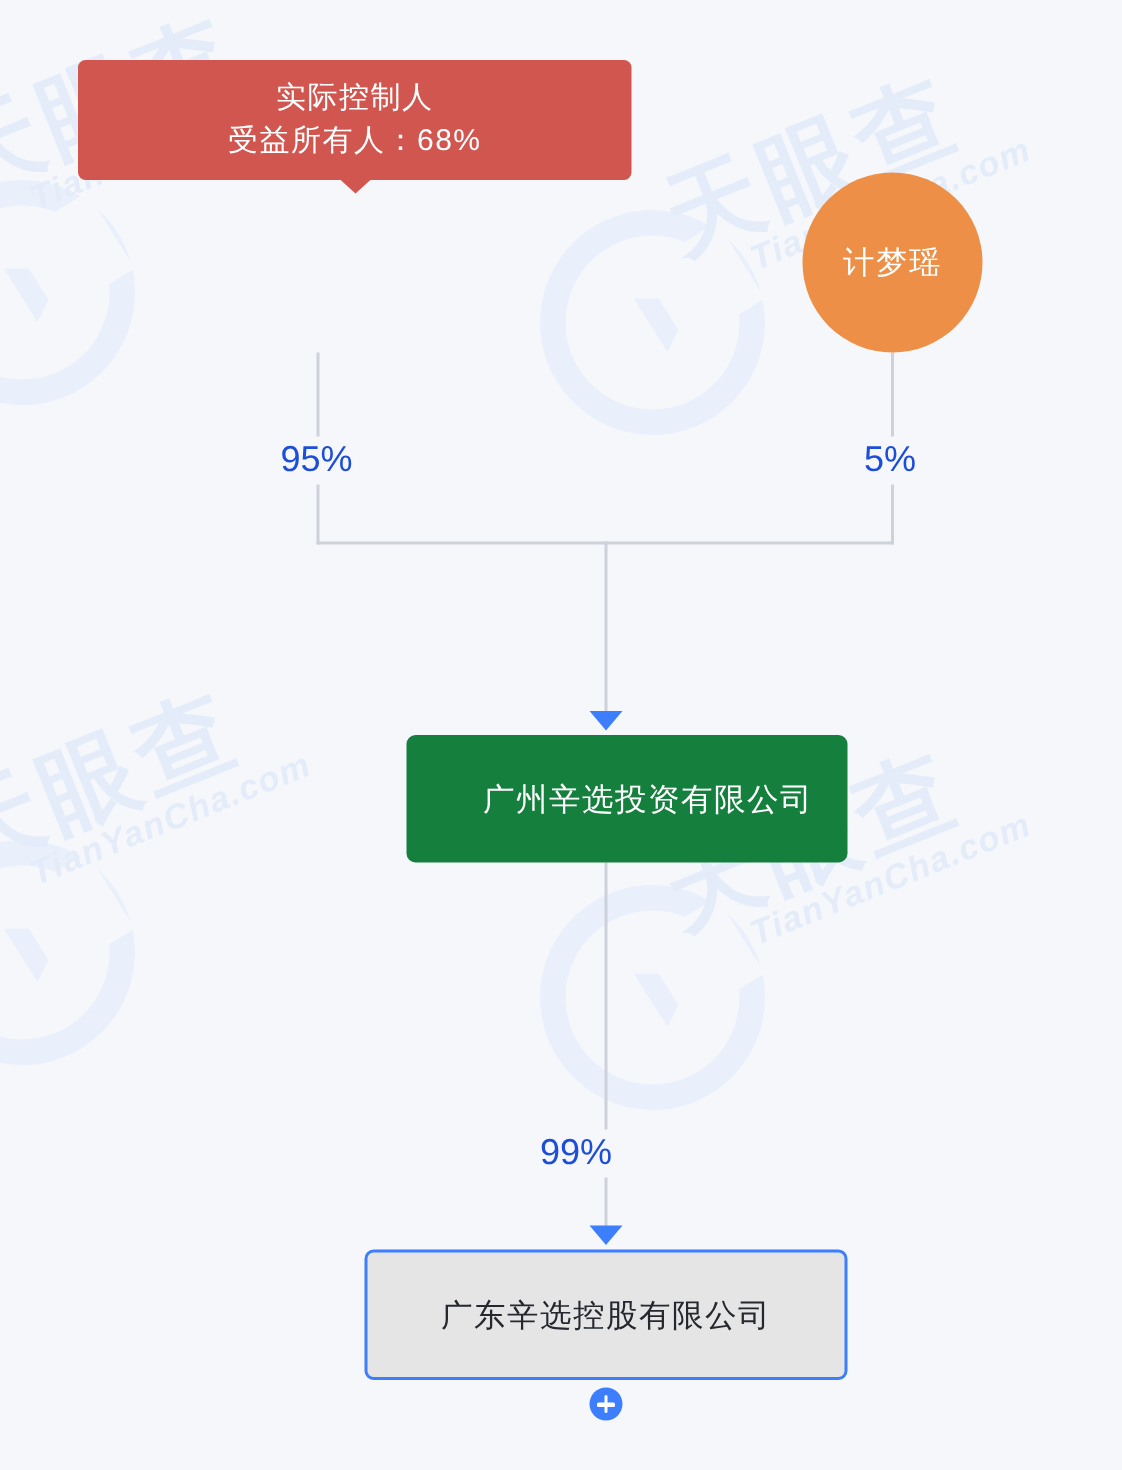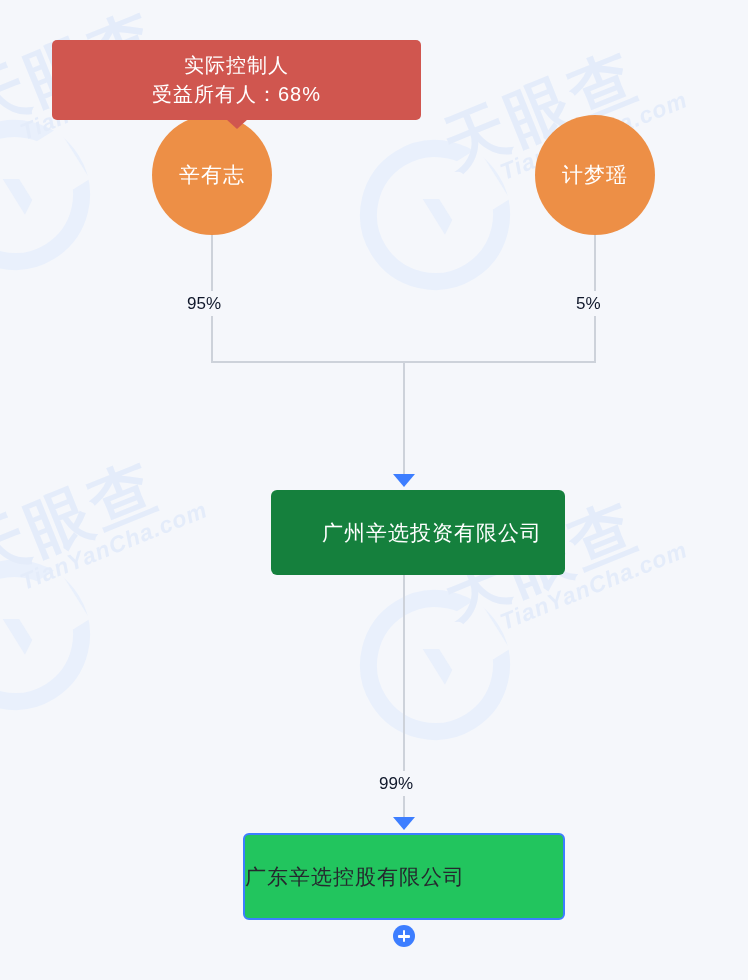"辛有志" div.person { html: <div> <span>辛有志</span> </div> -> none }
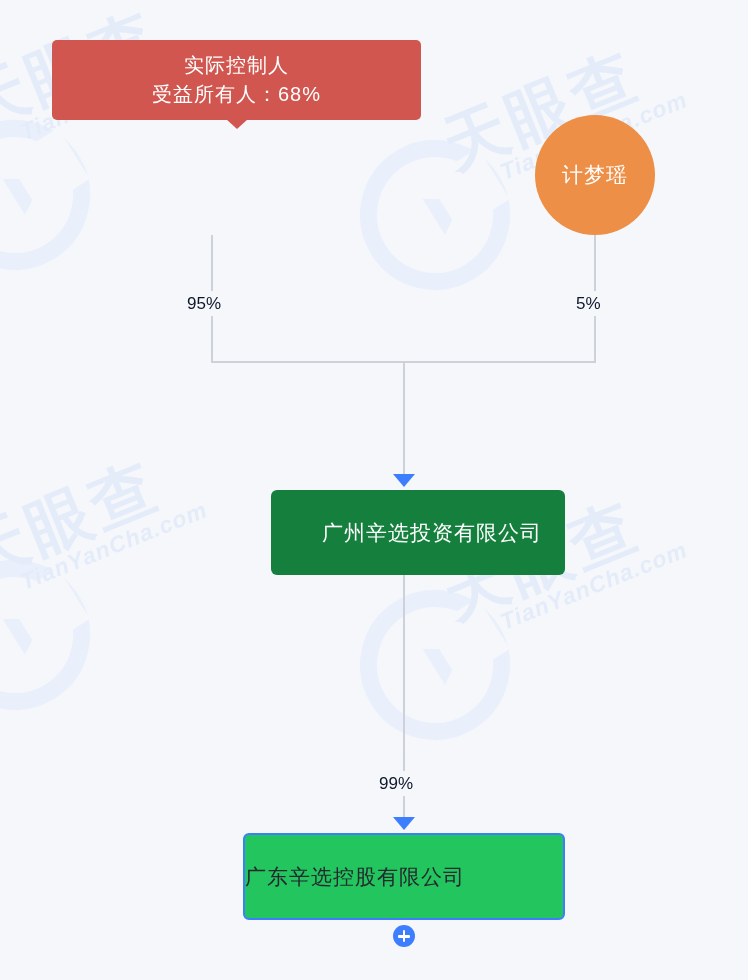"95%" .pct { color: #0f172a -> #1d4ed8; font-size: 17px -> 24px }
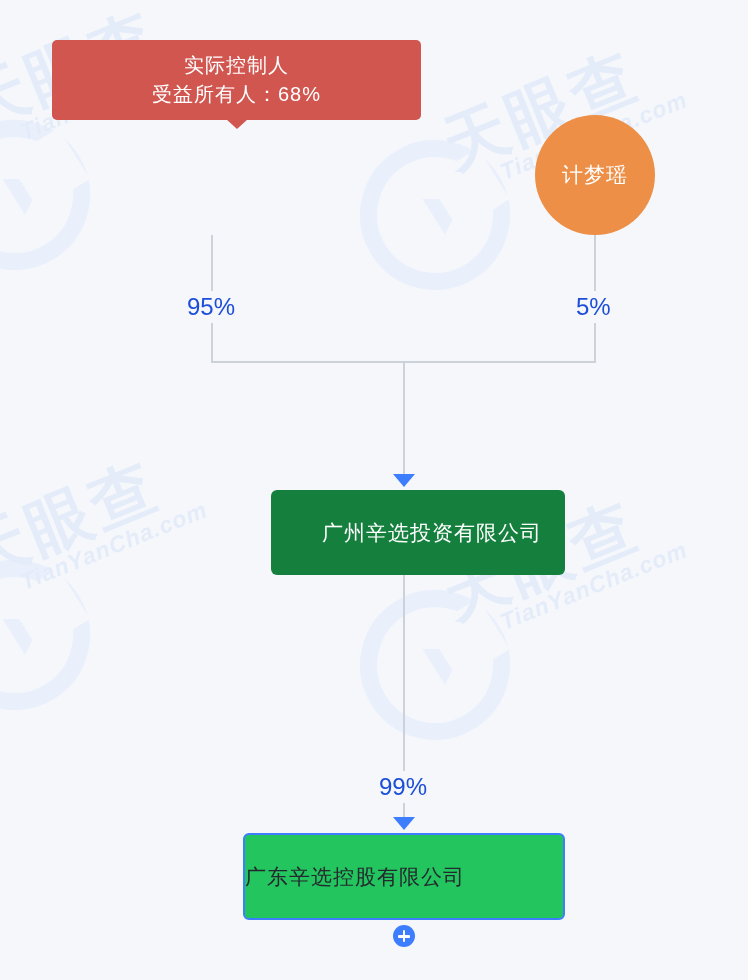"99%" div.pct { left: 373px -> 354px; margin-top: 18px -> none }
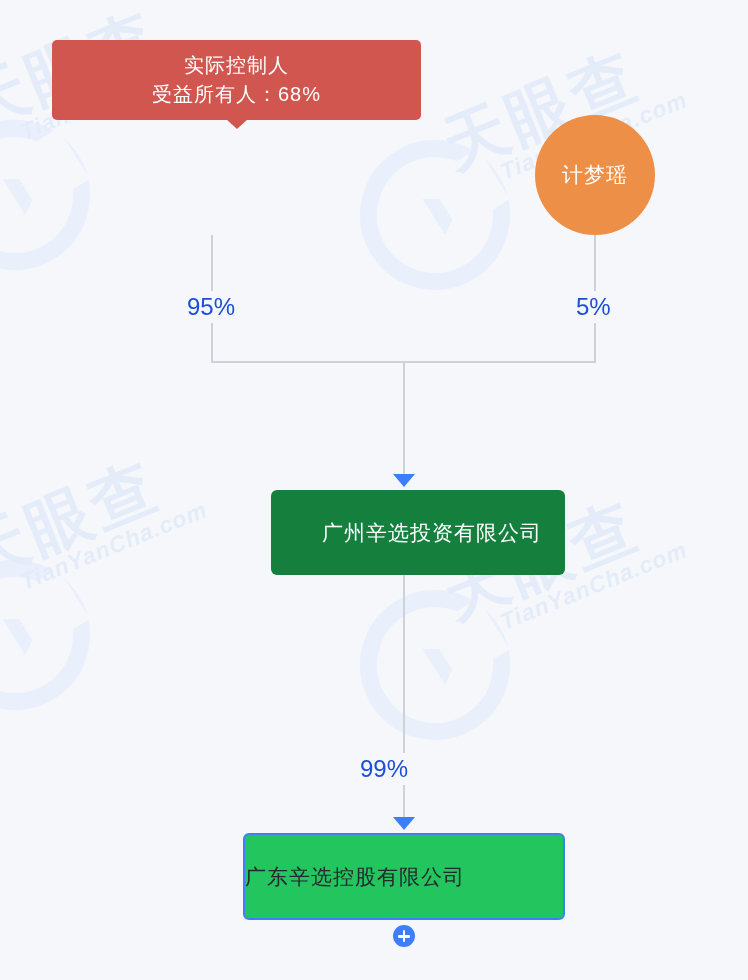"广东辛选控股有限公司" .box-outline { background: #22c55e -> #e5e5e5; justify-content: none -> center }
